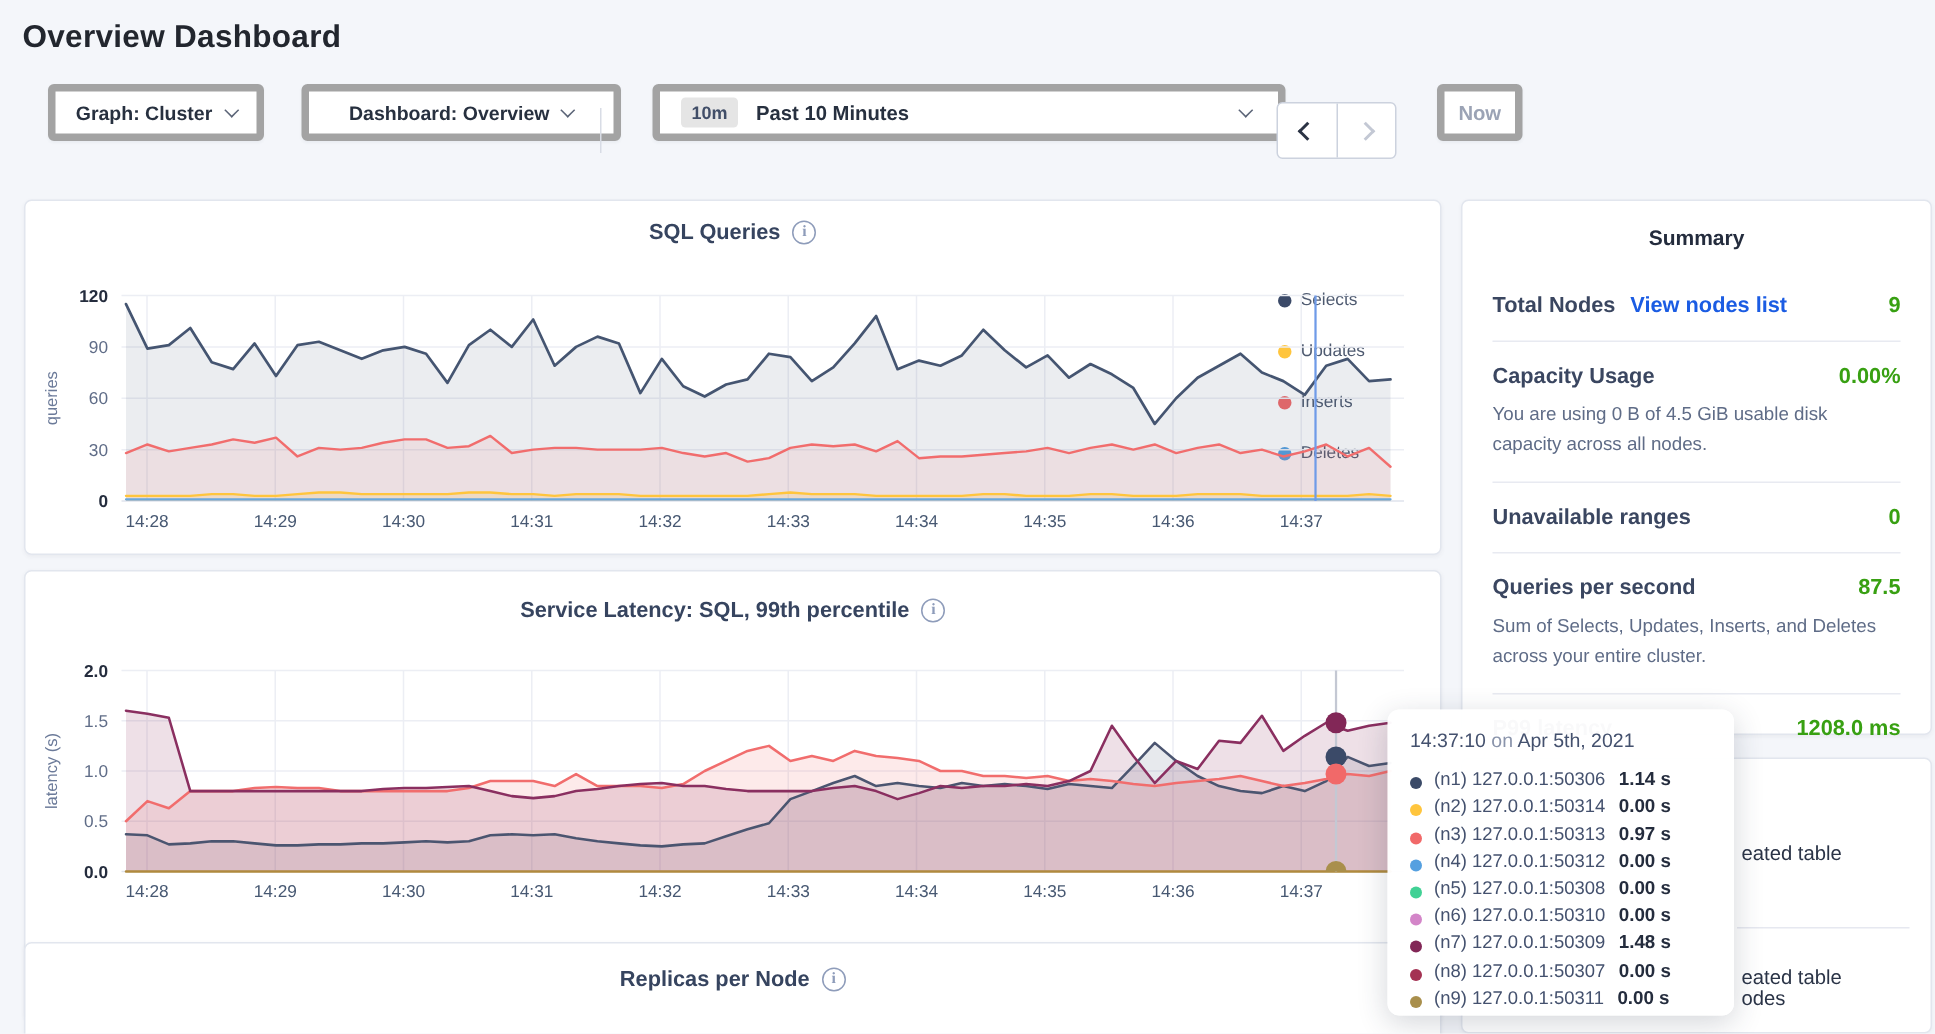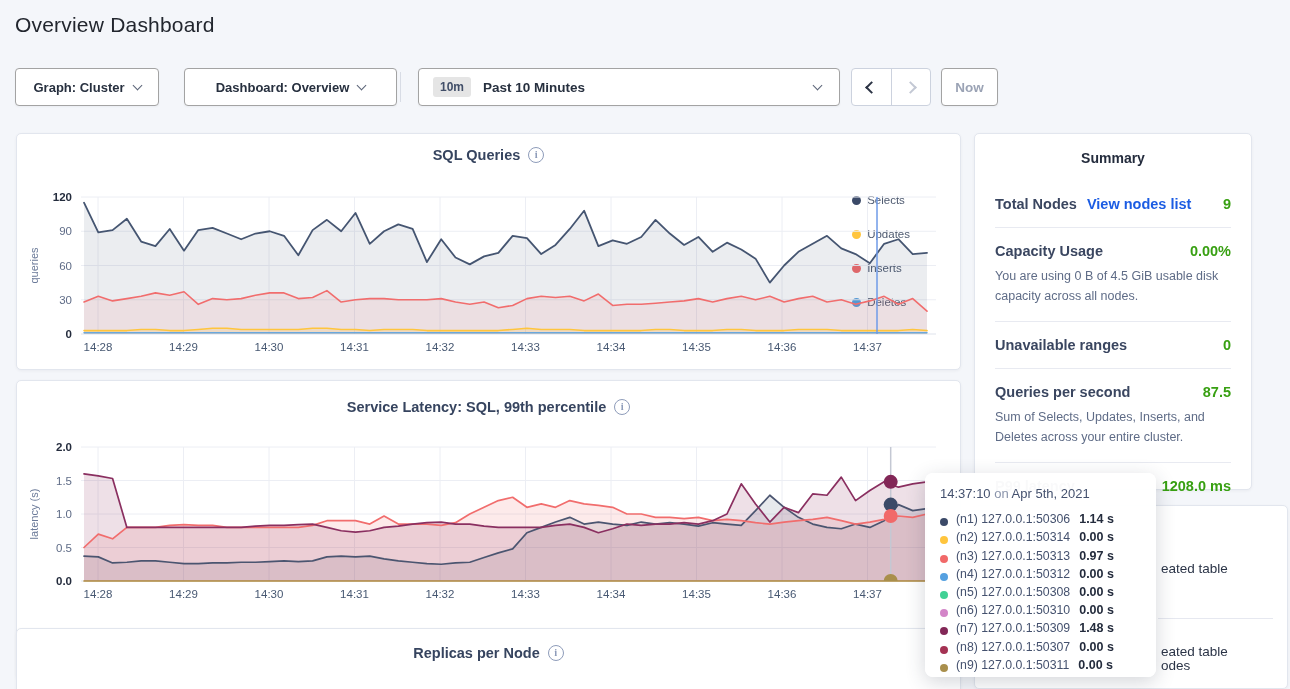"Overview Dashboard" .page-title { font-weight: 400 -> 700 }
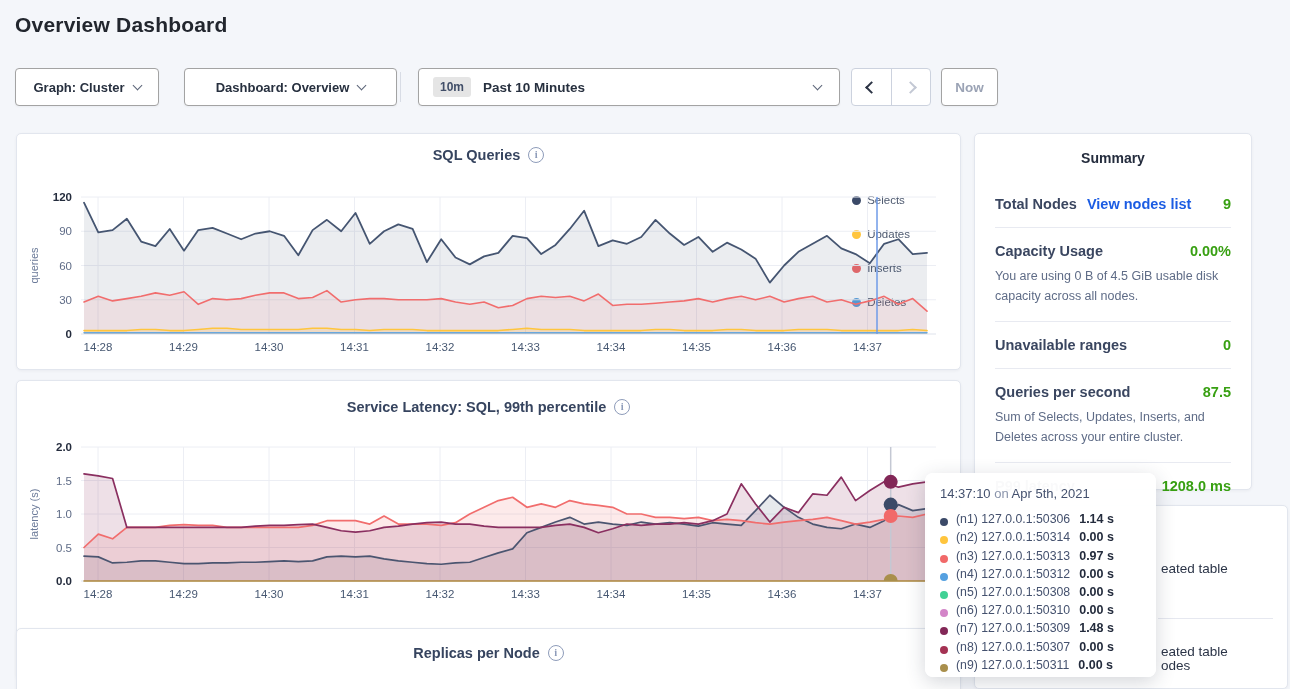"Graph: Cluster" .ctl { border: 1px solid #a3a3a3 -> 5px solid #a3a3a3; margin-left: none -> 17px; top: 68px -> 56px }
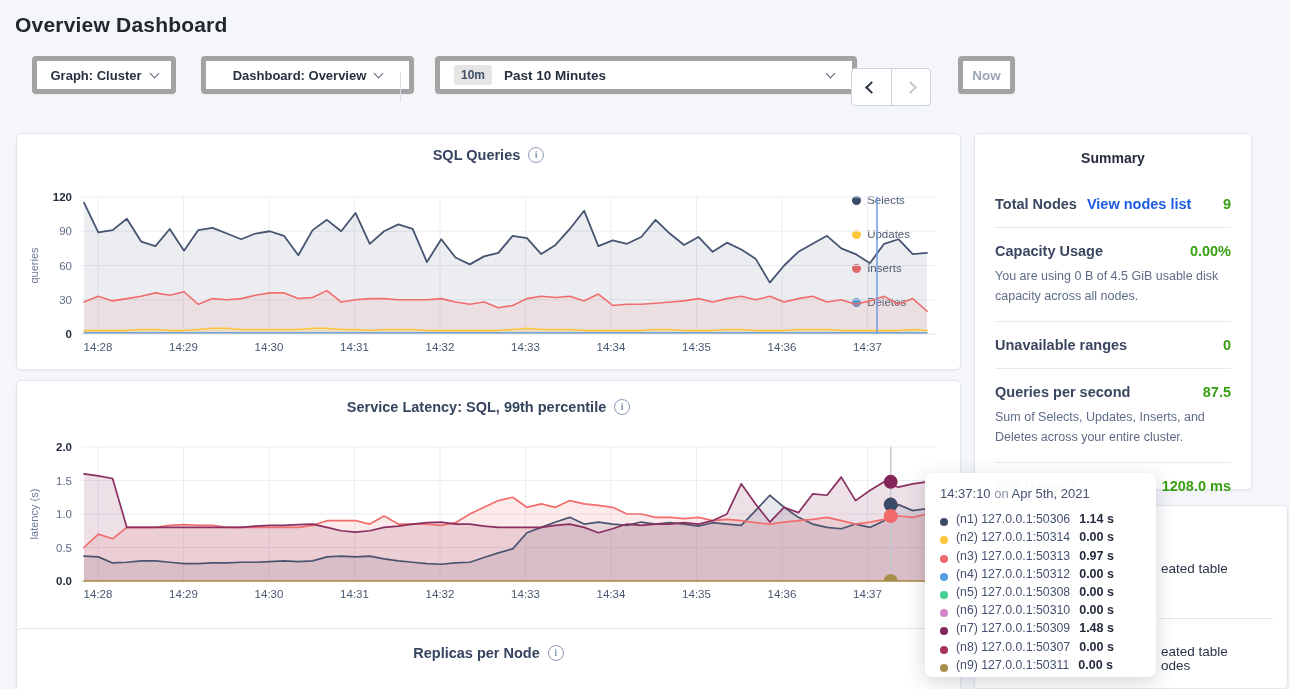"Summary" #card-summary { width: 278px -> 314px }
